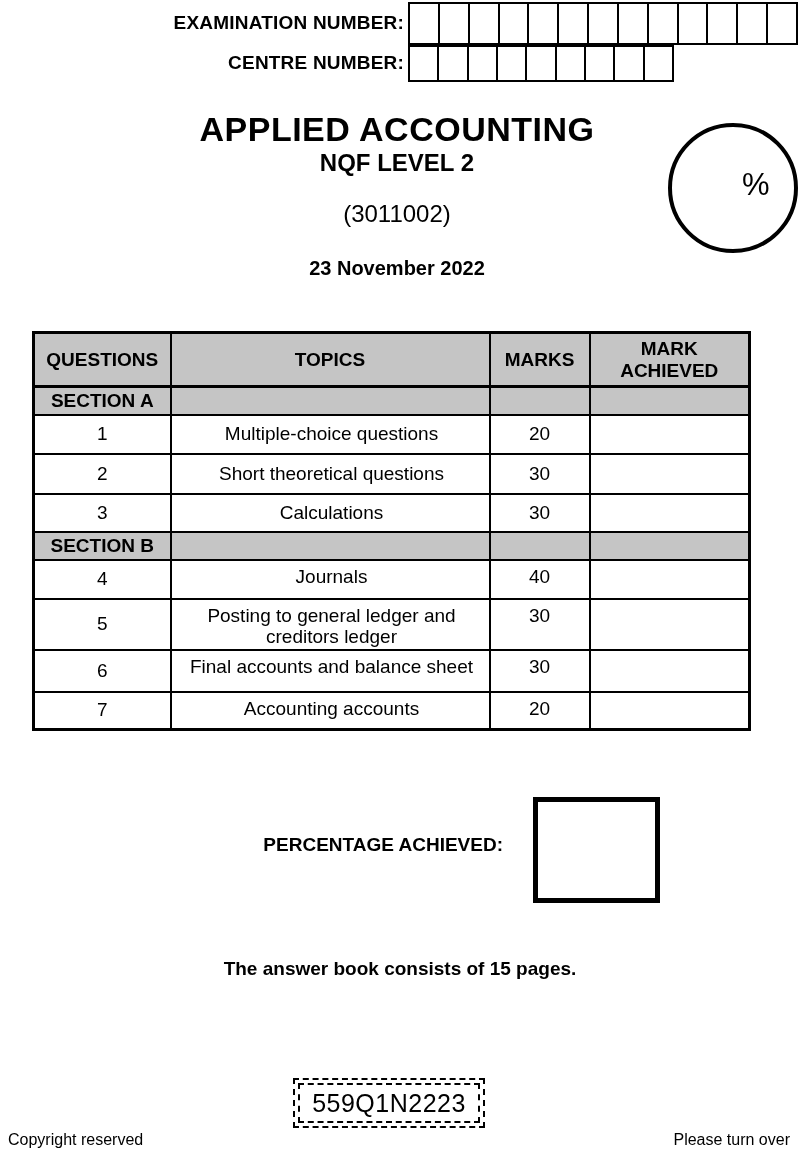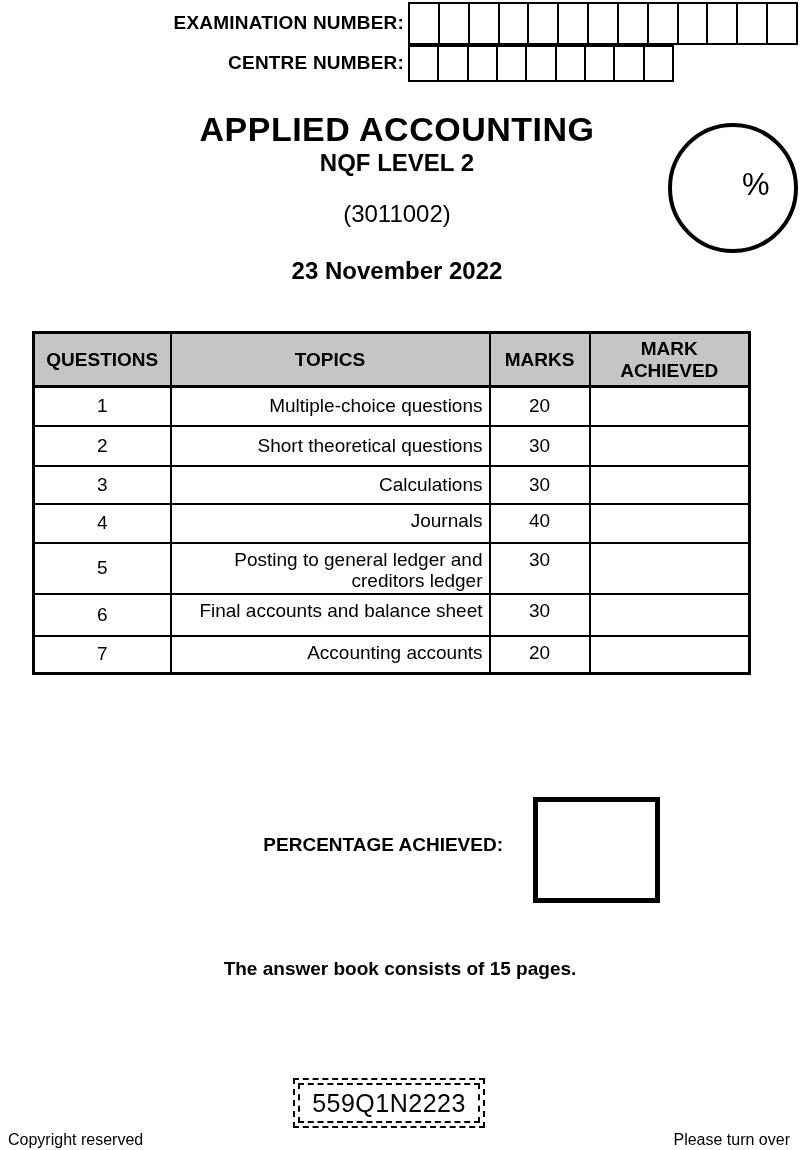"23 November 2022" #title-date { font-size: 24px -> 20px }
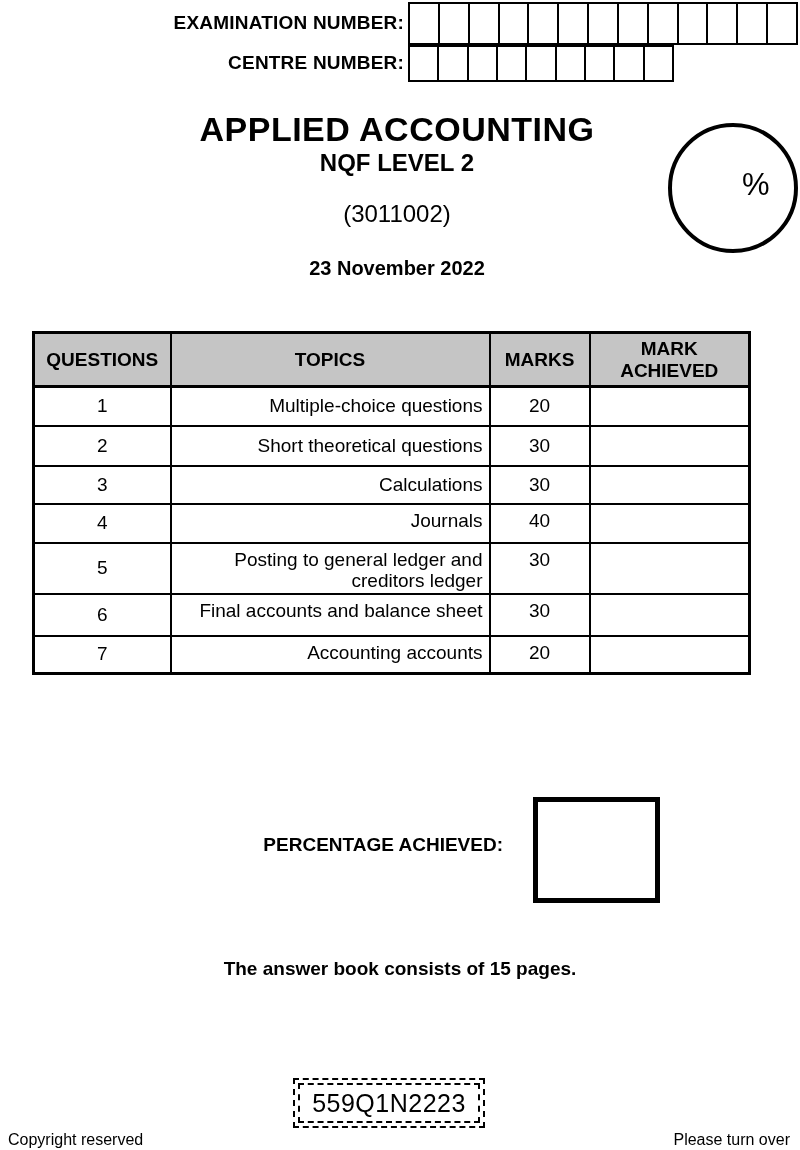"SECTION A" tr.section { html: none -> <tr> <td>SECTION A</td> <td></td> <td></td> <td></td> </tr> }
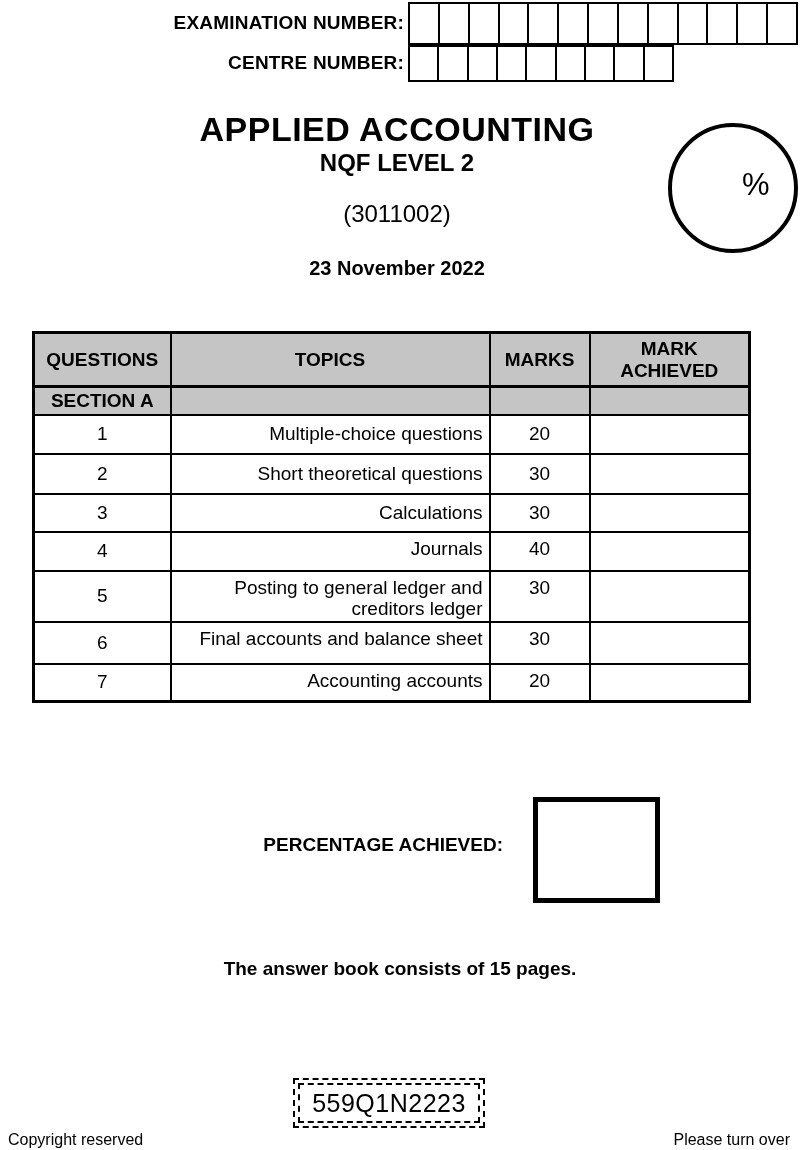"Multiple-choice questions" #marks-table td.topic { text-align: right -> center }
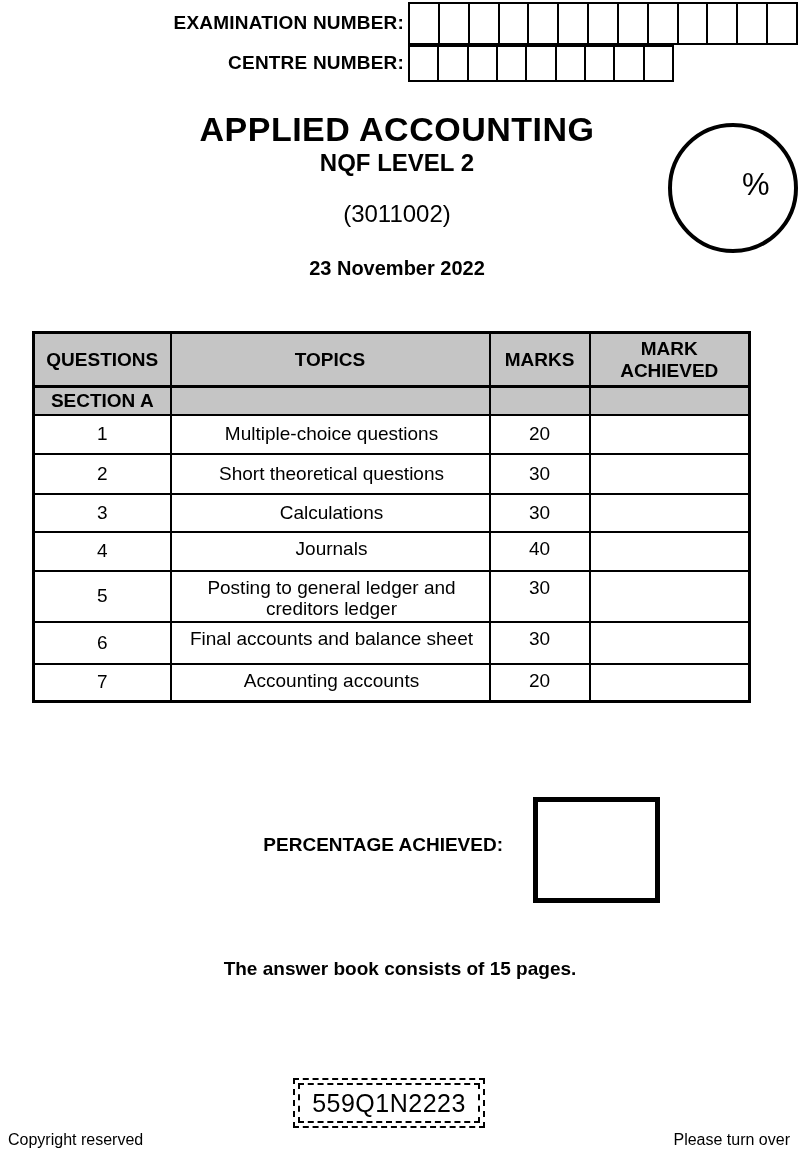"SECTION B" tr.section { html: none -> <tr> <td>SECTION B</td> <td></td> <td></td> <td></td> </tr> }
